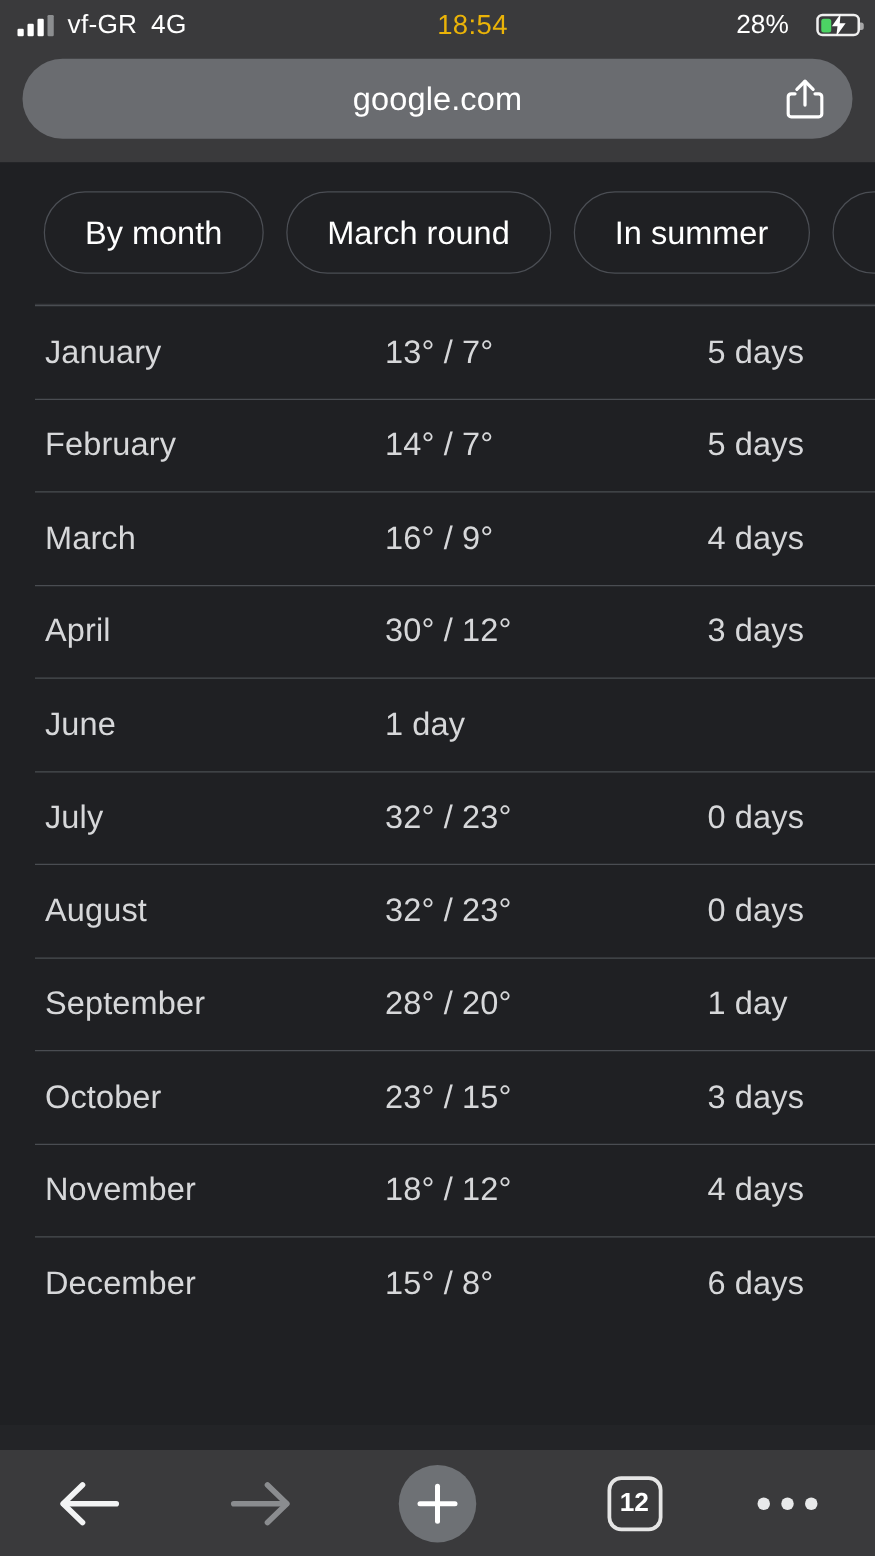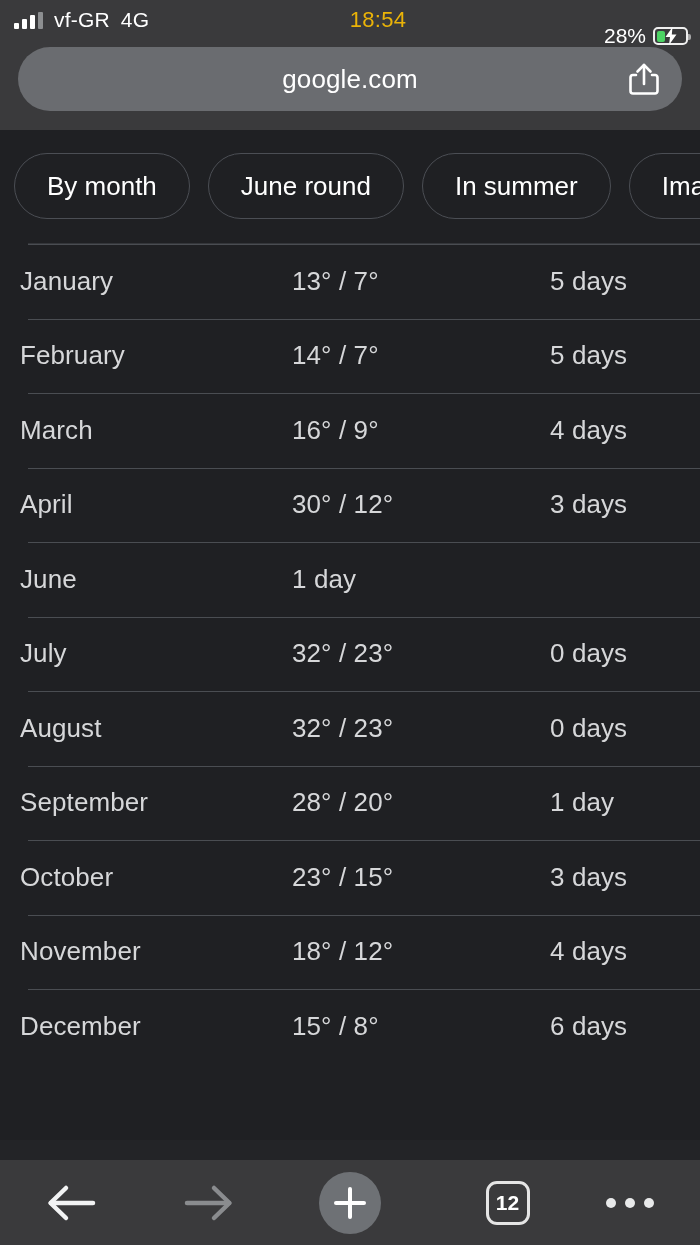"28%" .status-right { gap: 7px -> 22px; margin-top: 16px -> none }
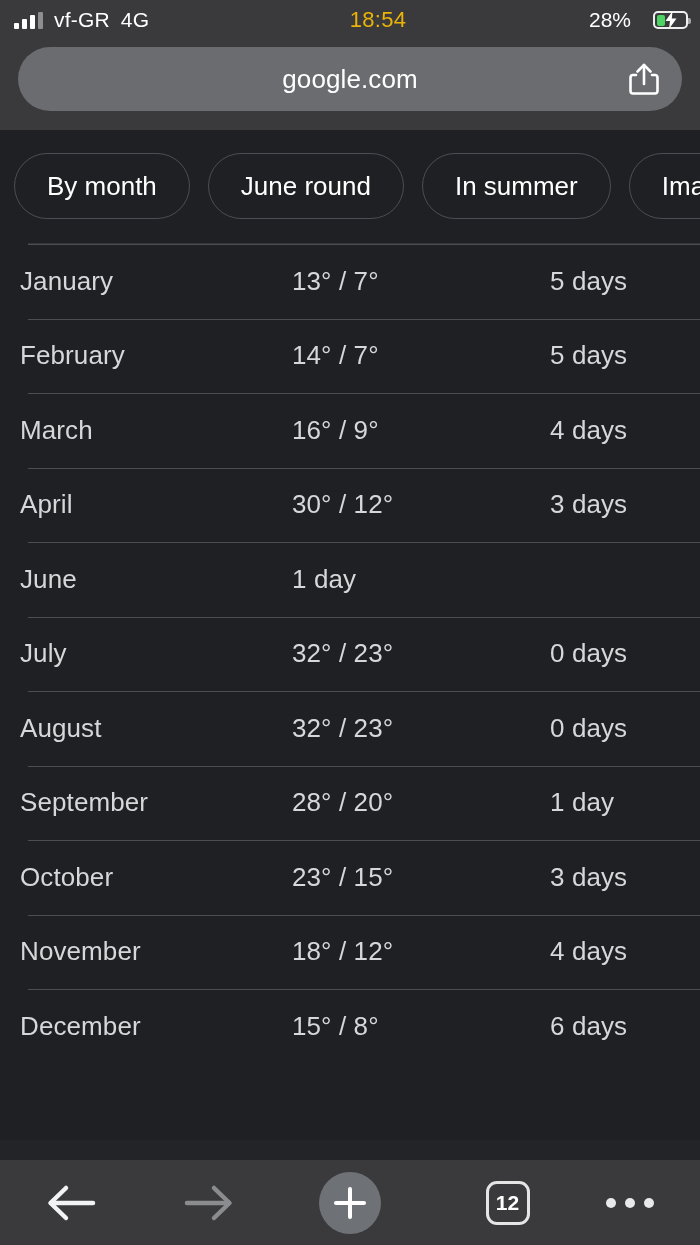"By month" .chips-row { padding-left: 14px -> 35px }
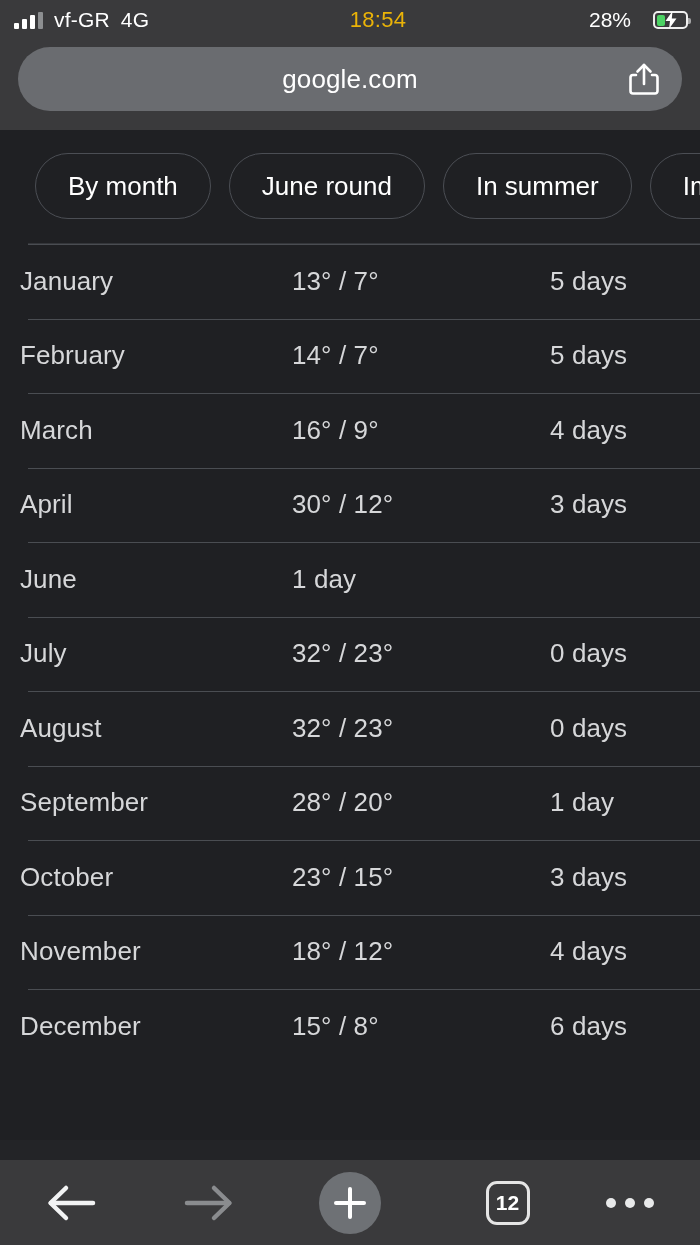"June round" span { text: June -> March }
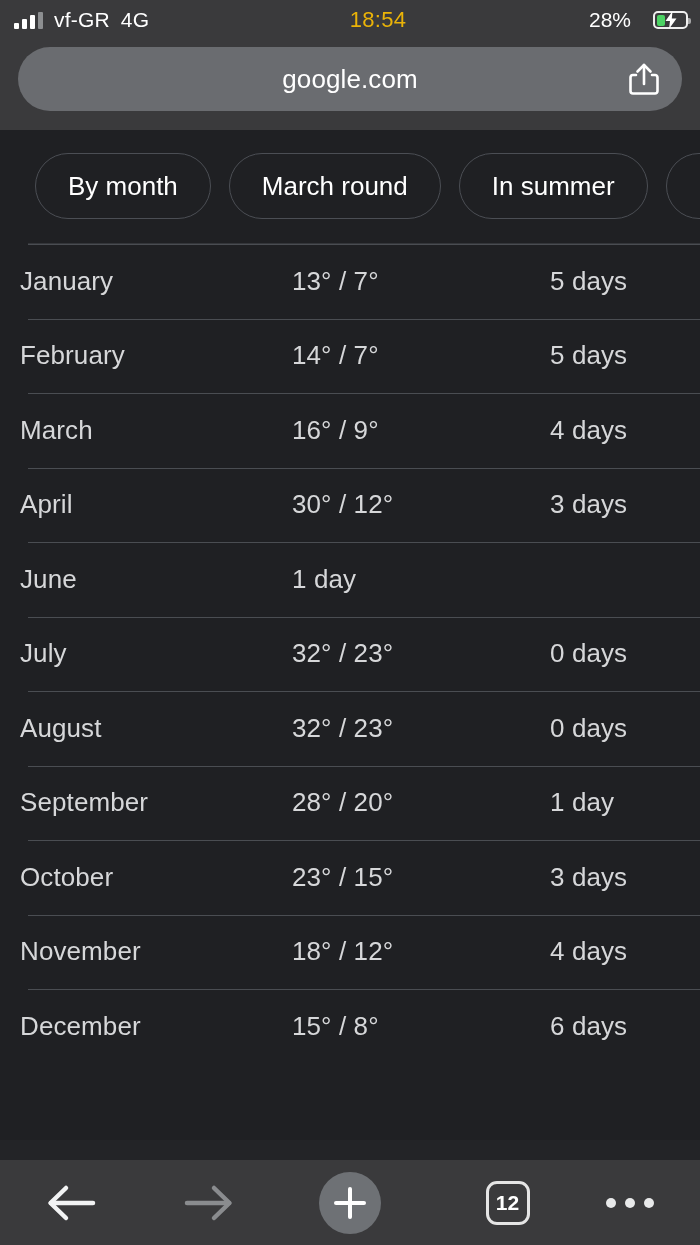"January" .row { padding-left: 20px -> 36px }
